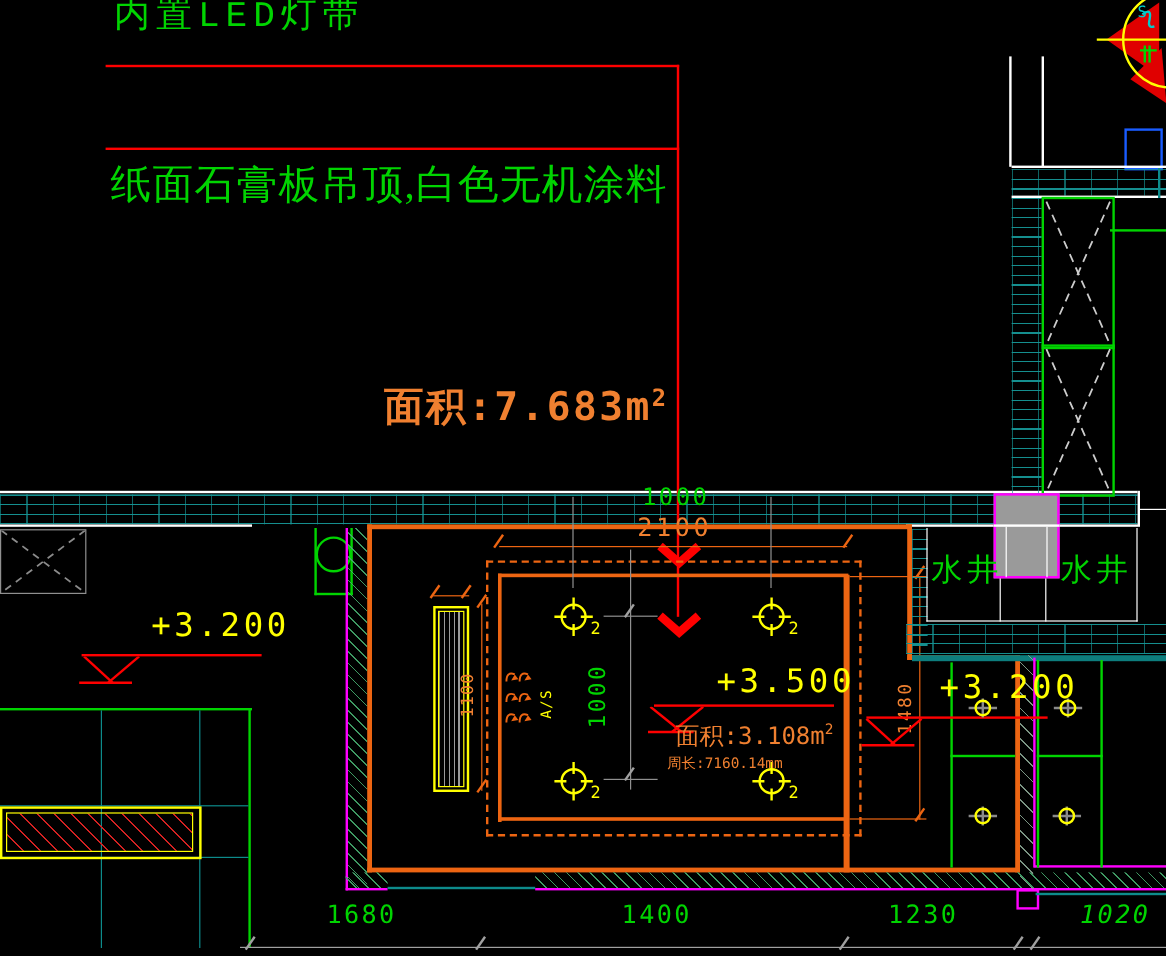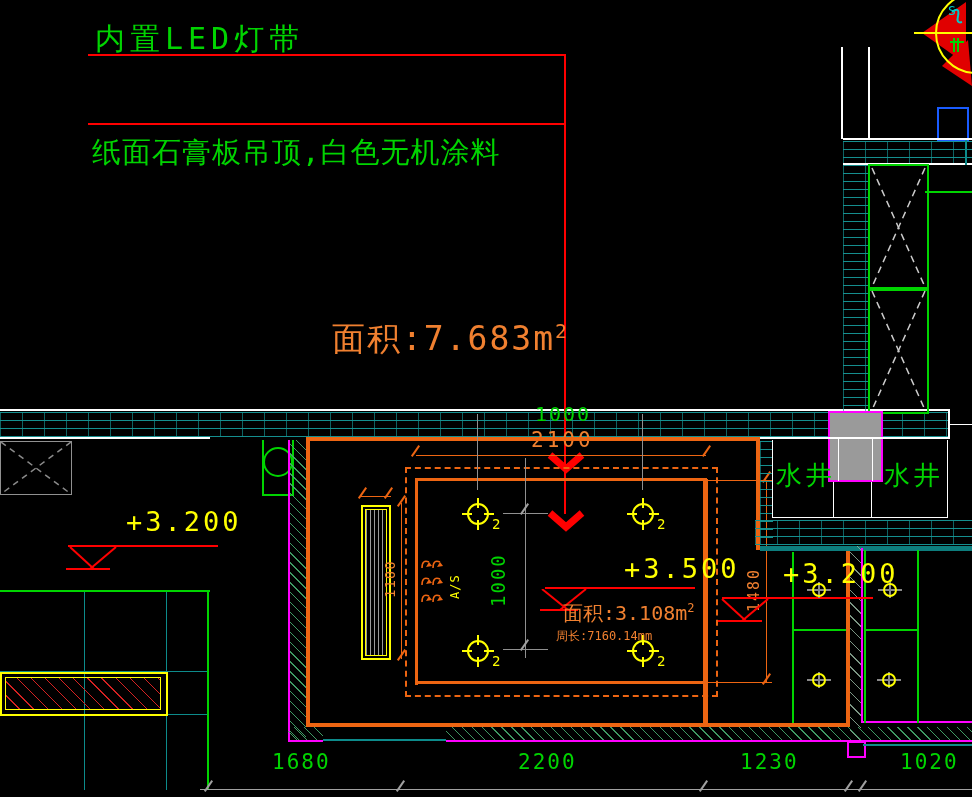"内置LED灯带" div.txt { font-family: none -> Liberation Mono, monospace; top: 24px -> 0 }
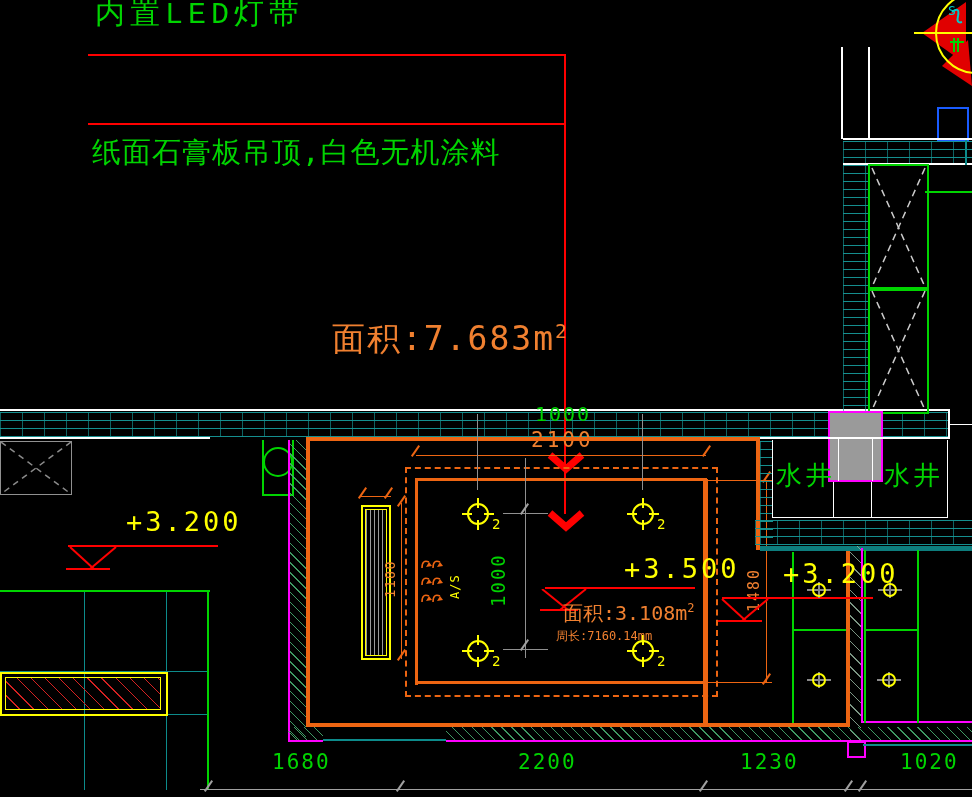"纸面石膏板吊顶,白色无机涂料" div.txt { font-family: none -> Liberation Serif, serif; font-size: 29px -> 34px }
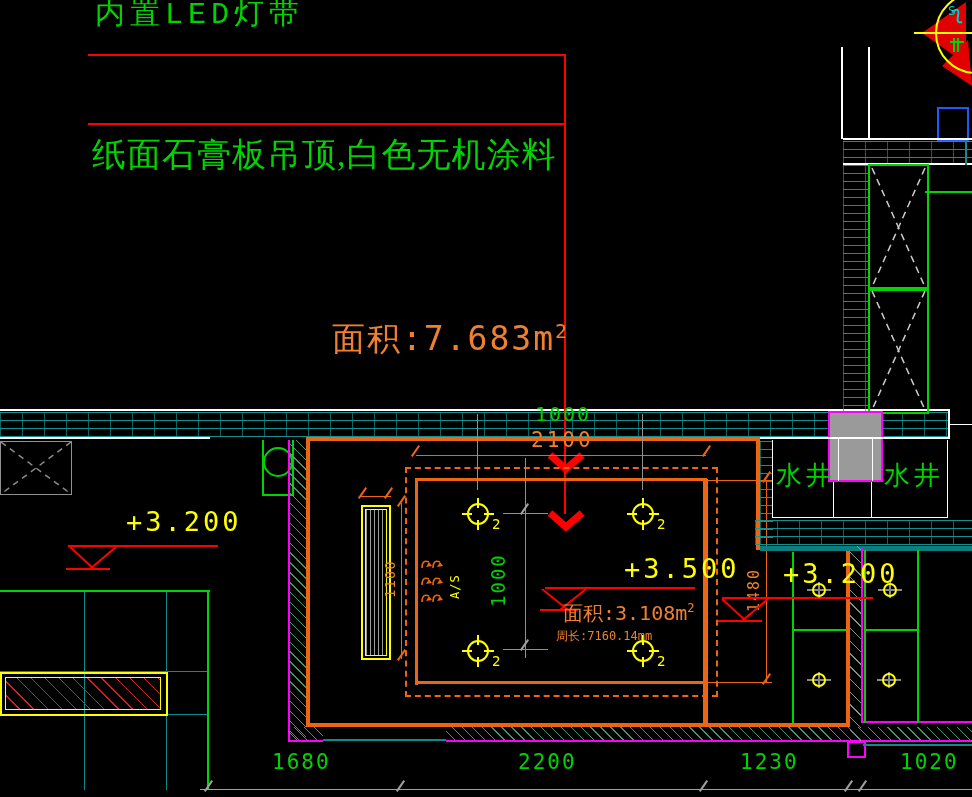"面积:7.683m2" div.txt { font-weight: none -> bold; left: 332px -> 320px }
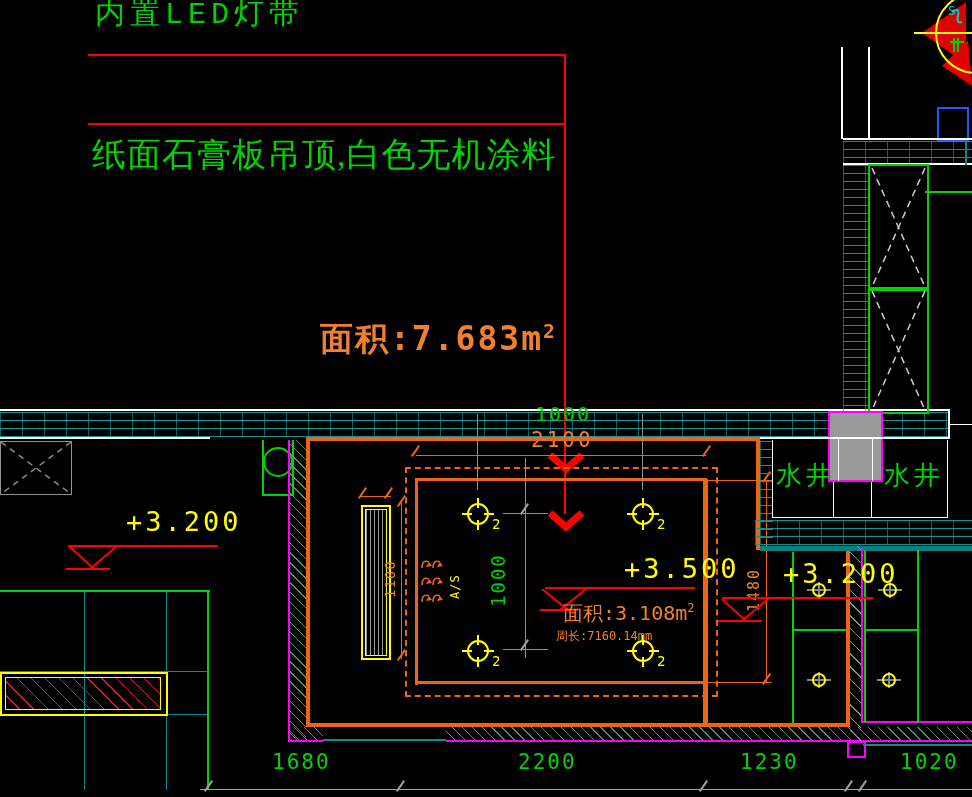"+3.500" div.txt { margin-left: 27px -> none }
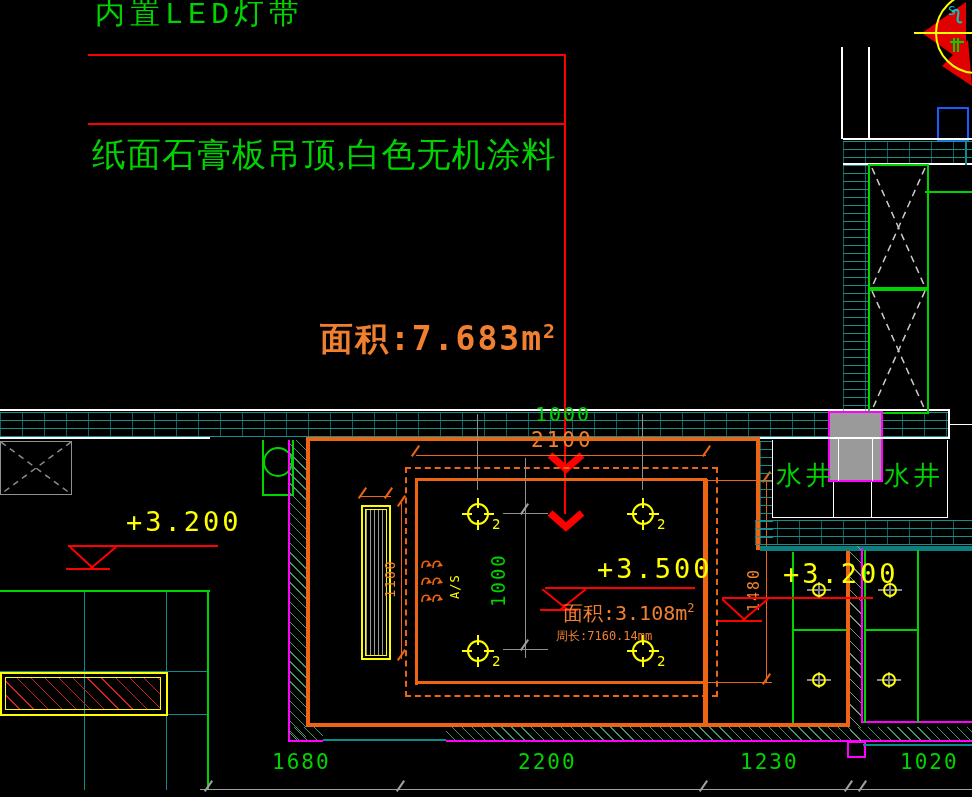"2200" div.txt { text: 2200 -> 1400 }
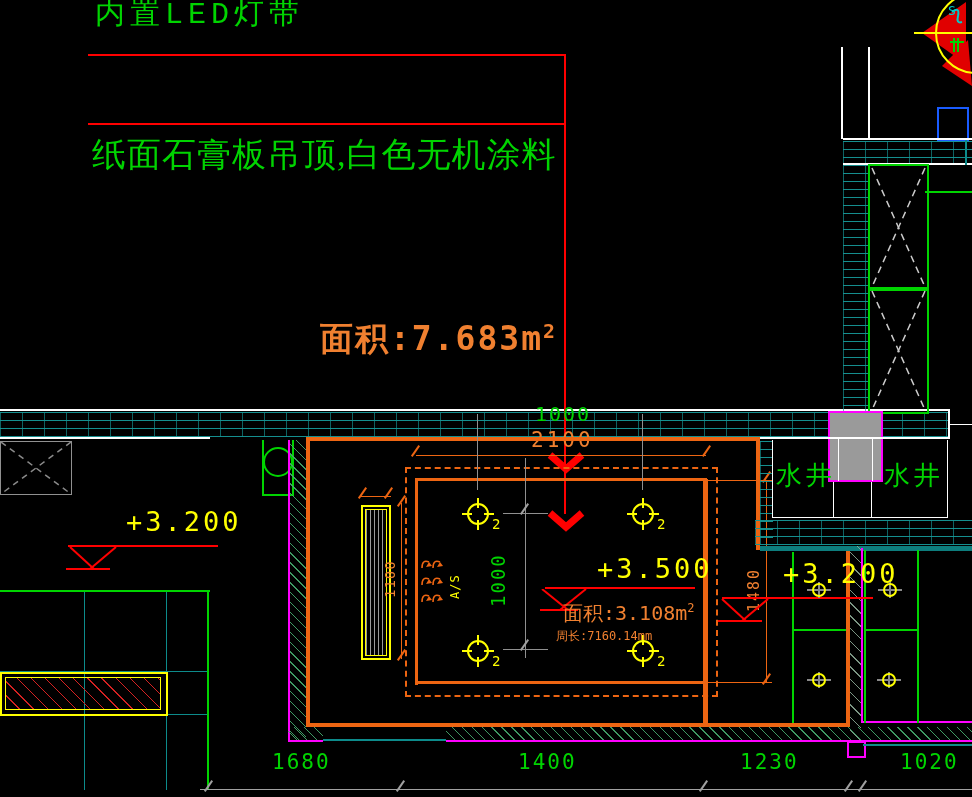"1020" div.txt { font-style: none -> italic }
